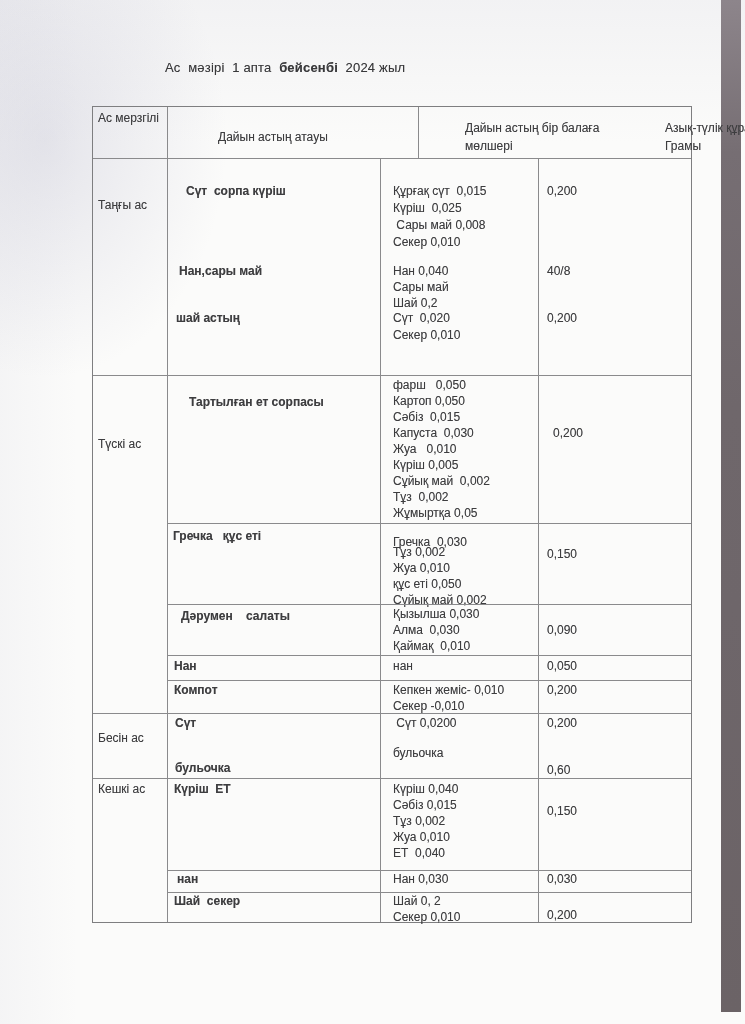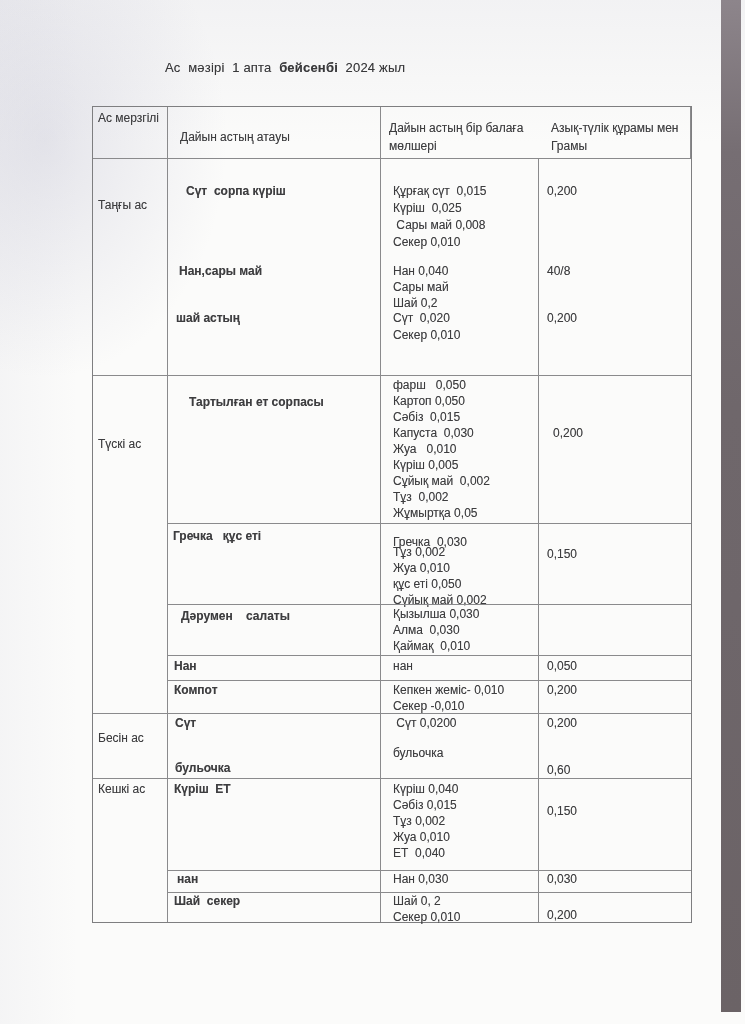"Ас мерзгілі" .row-grid { gap: none -> 38px }
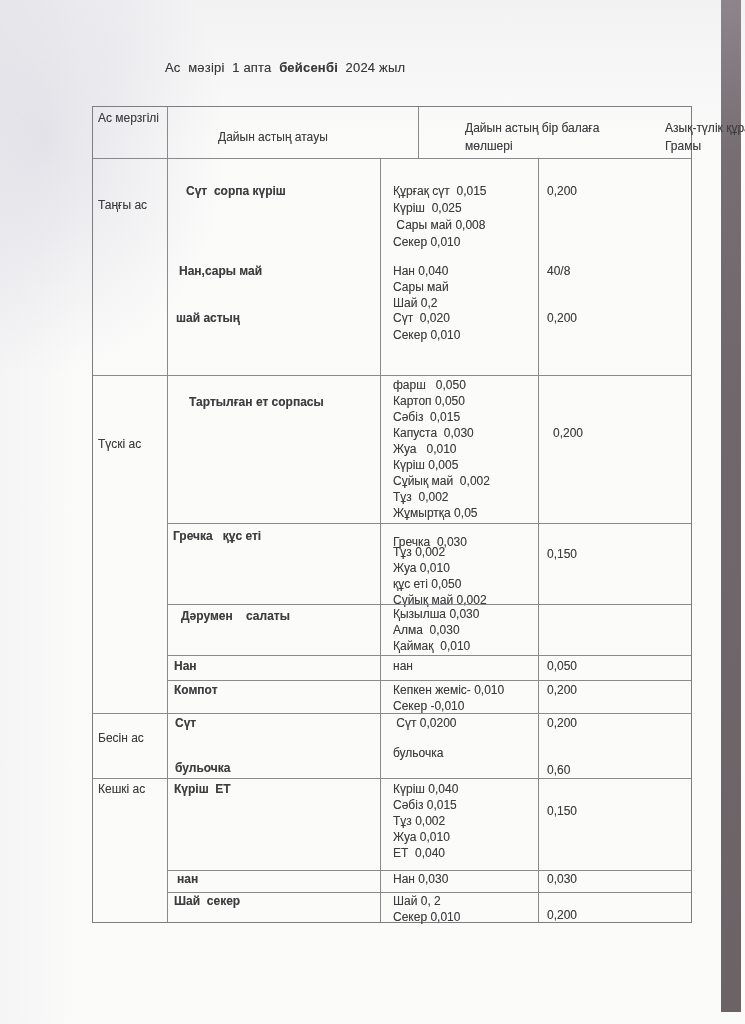"0,090" div.cell { html: none -> <div> <span>0,090</span> </div> }
